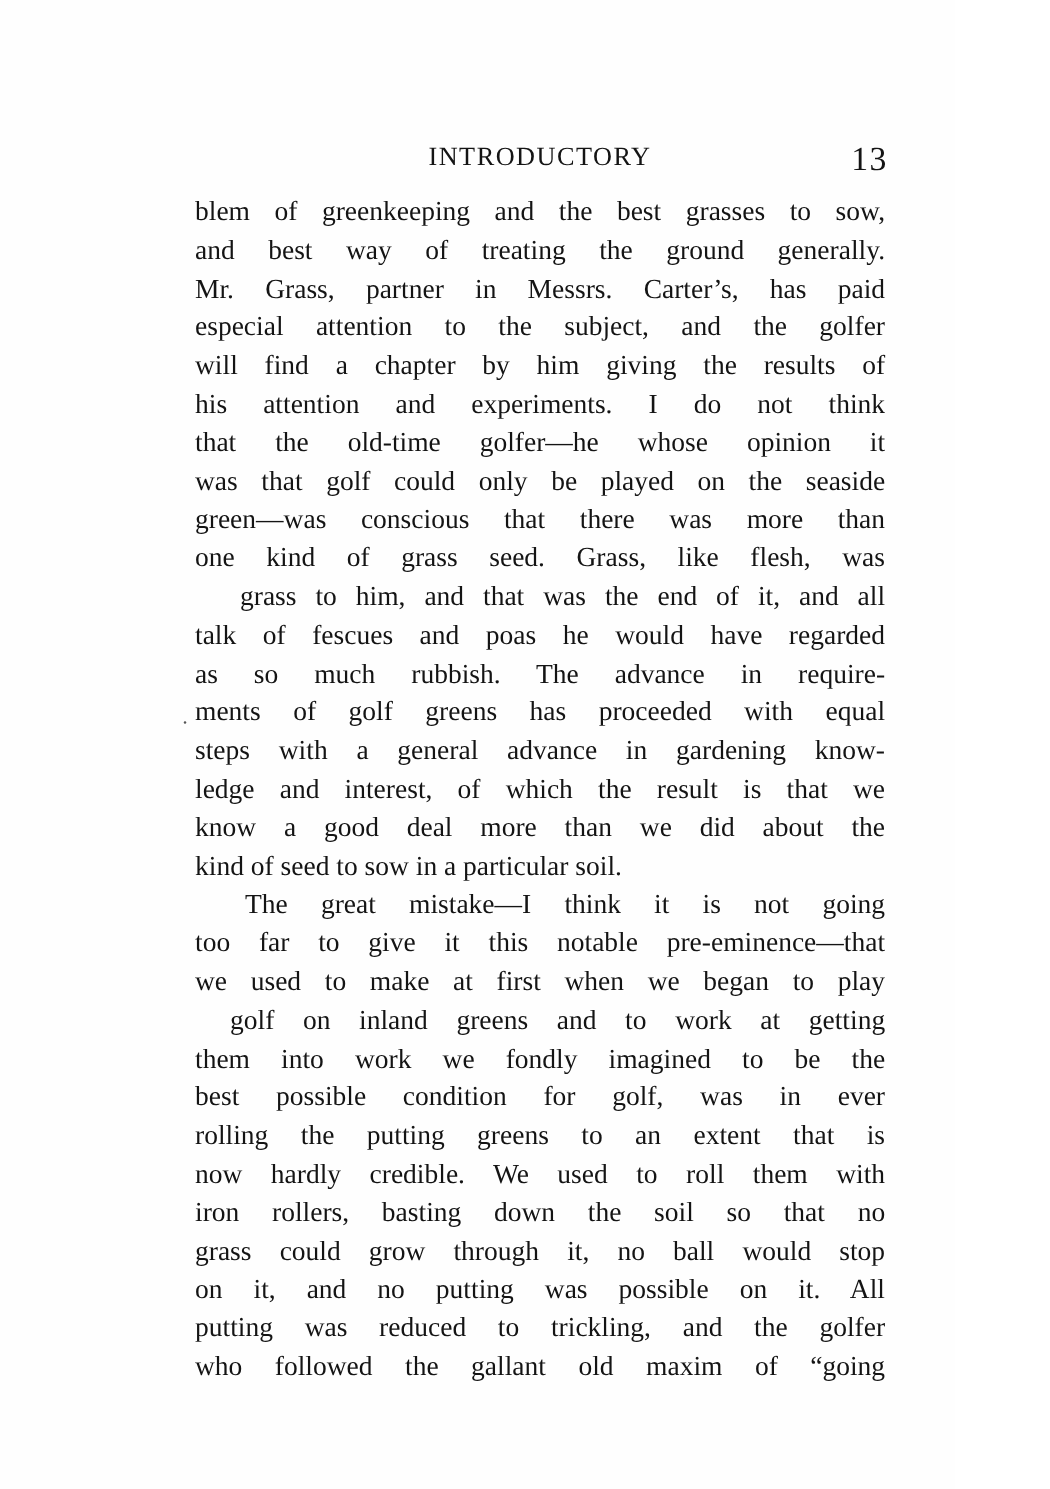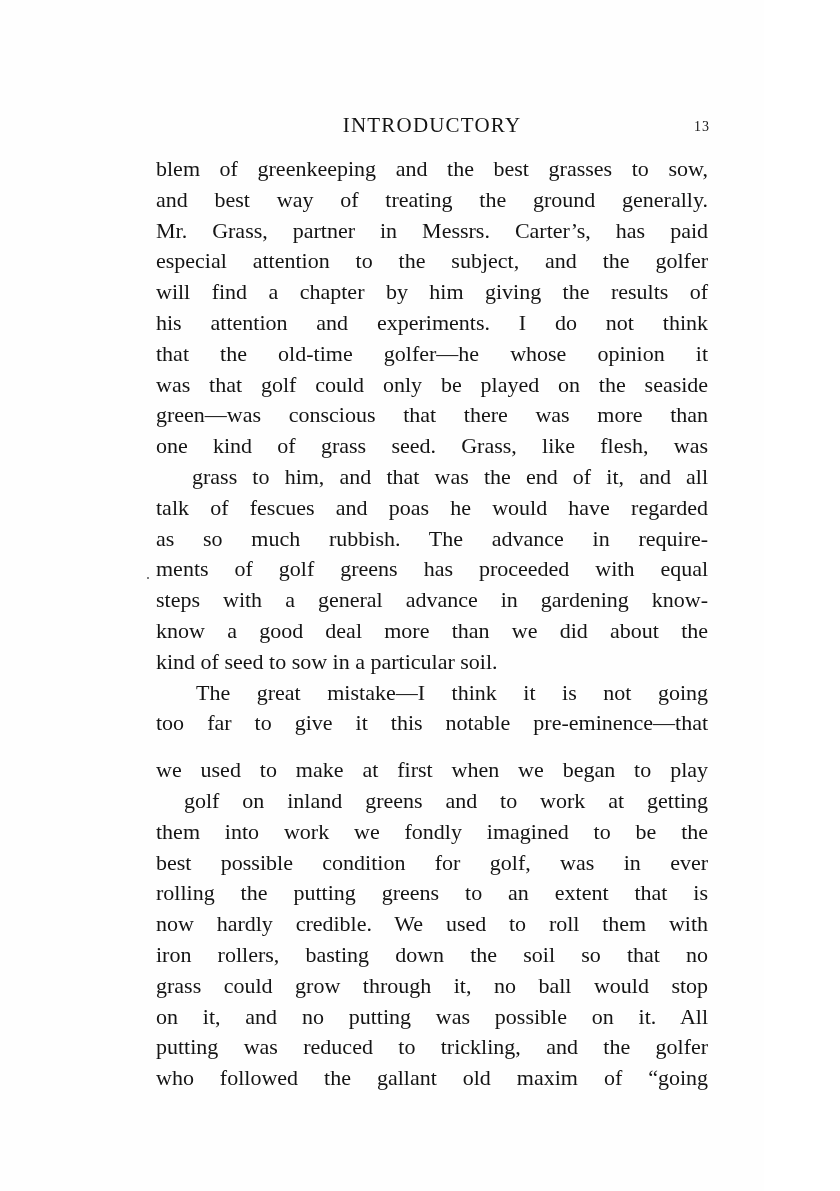"13" .page-number { font-size: 14px -> 27px }
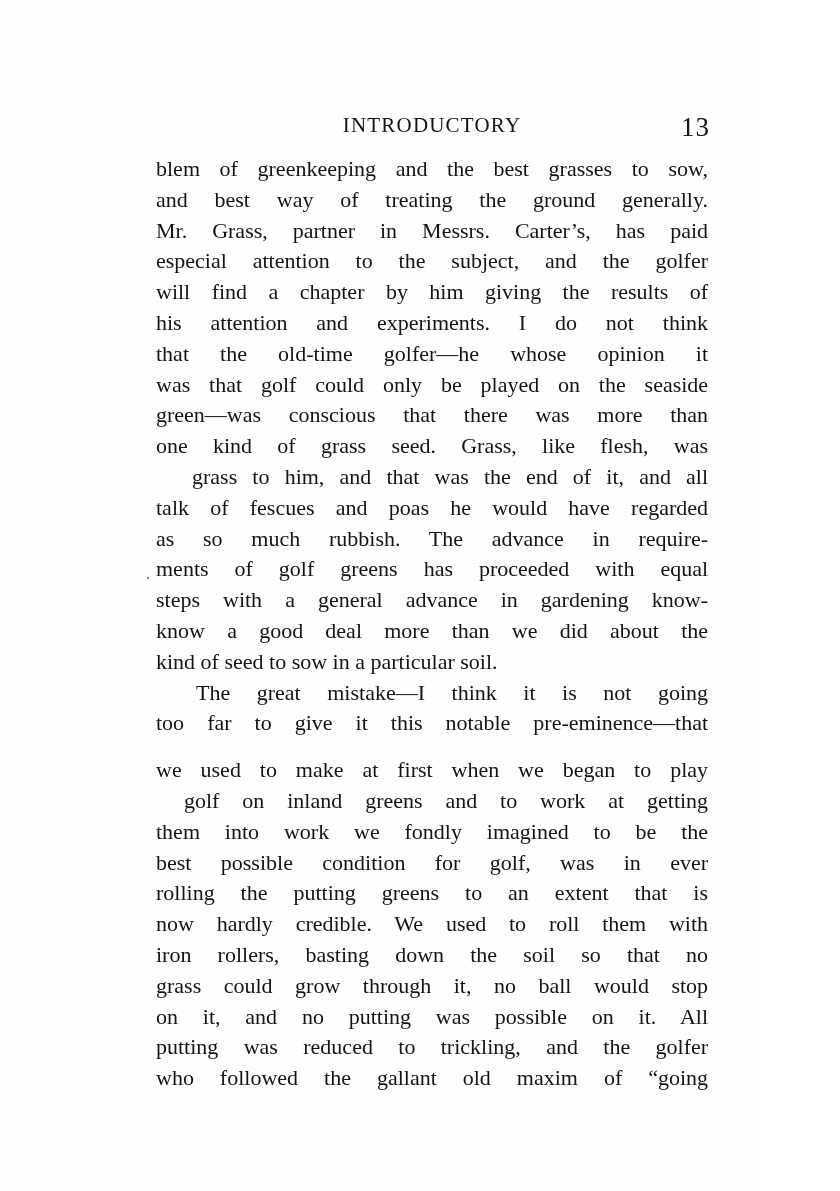"ledge and interest, of which" span.line { html: none -> <span><span>ledge</span> <span>and</span> <span>interest,</span> <span>of</span> <span>which</span> <span>the</span> <span>result</span> <span>is</span> <span>that</span> <span>we</span></span> }
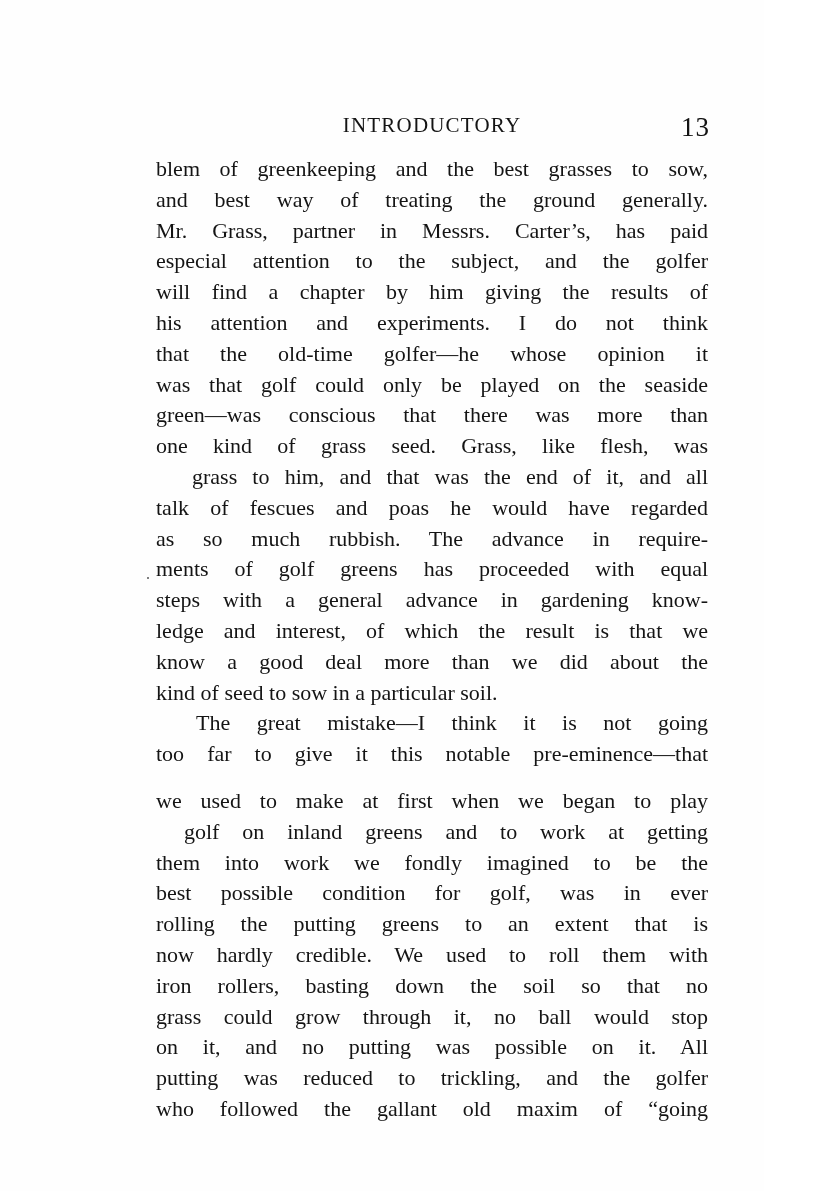"we used to make at" span.line { margin-top: 16px -> none }
